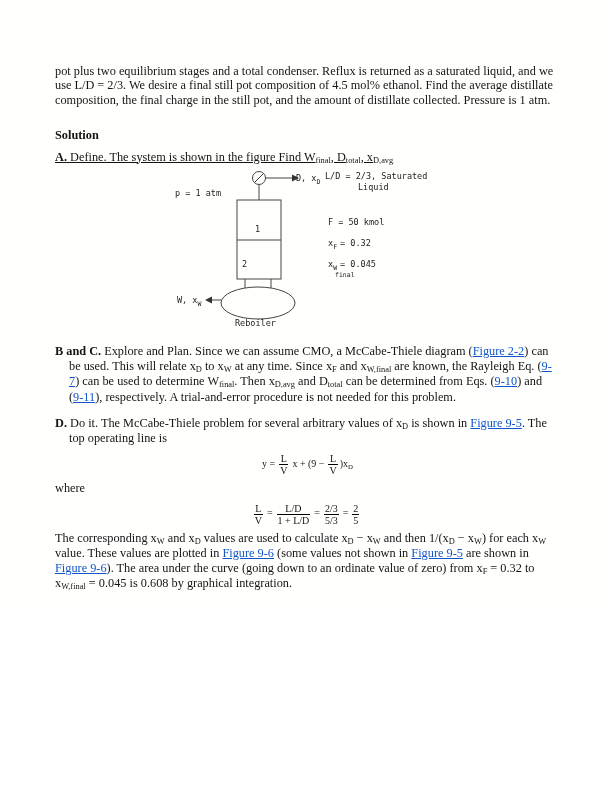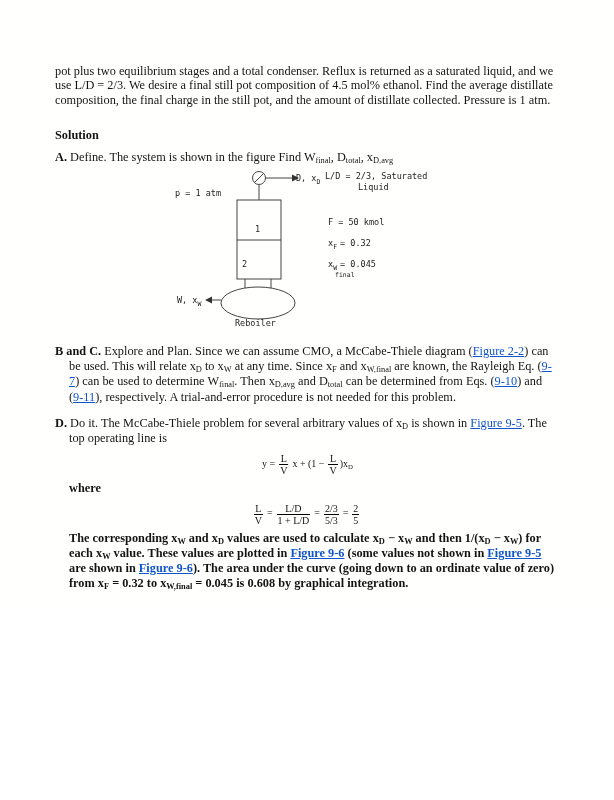"A. Define. The system is" .para-a { text-decoration: none -> underline }
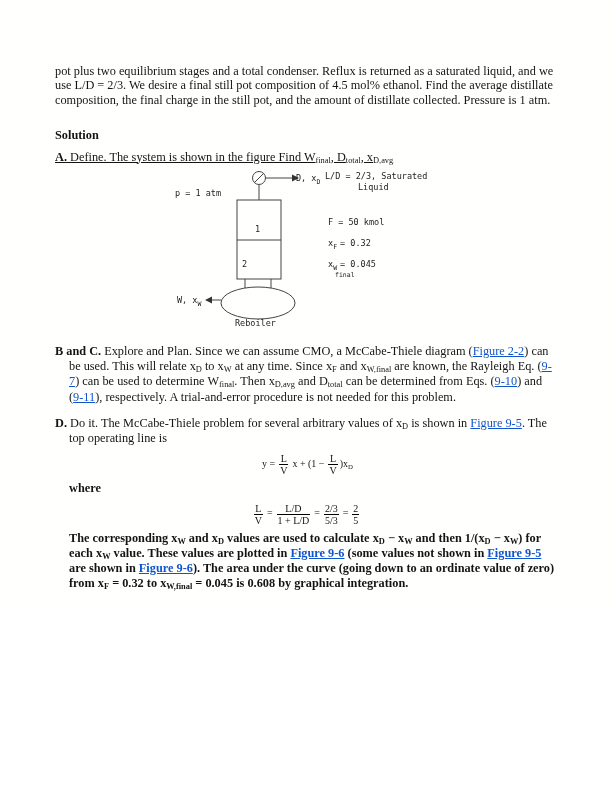"x + (1 −" span.eqterm { text: 1 -> 9 }
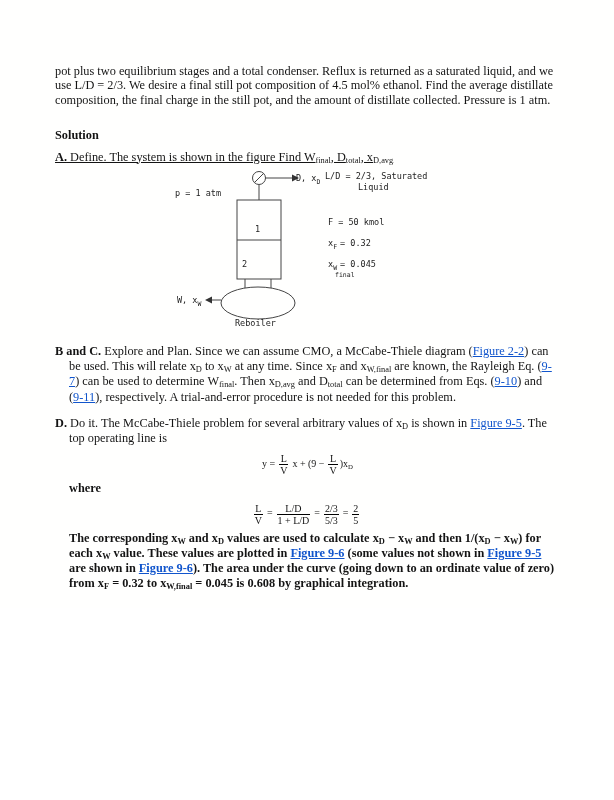"where" .indent { font-weight: bold -> none; margin-left: 14px -> none }
